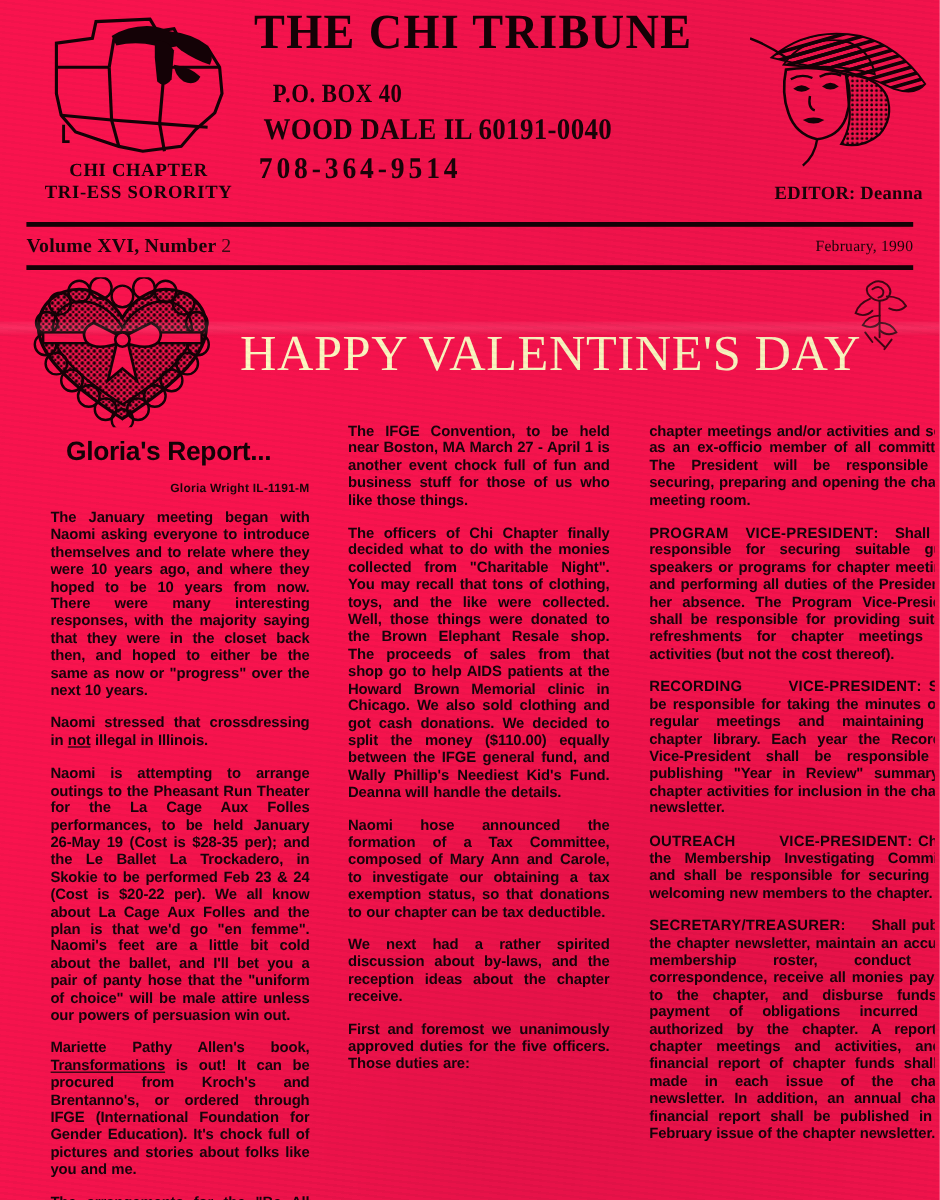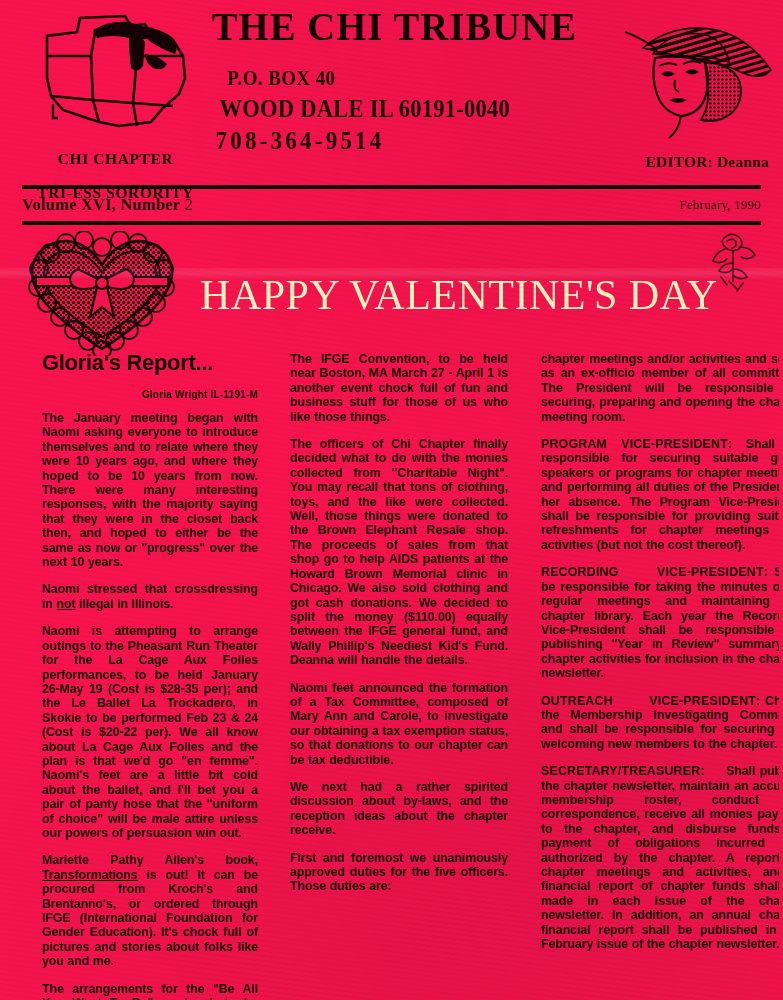"CHI CHAPTER" .logo-cap { margin-top: 17px -> 1px }
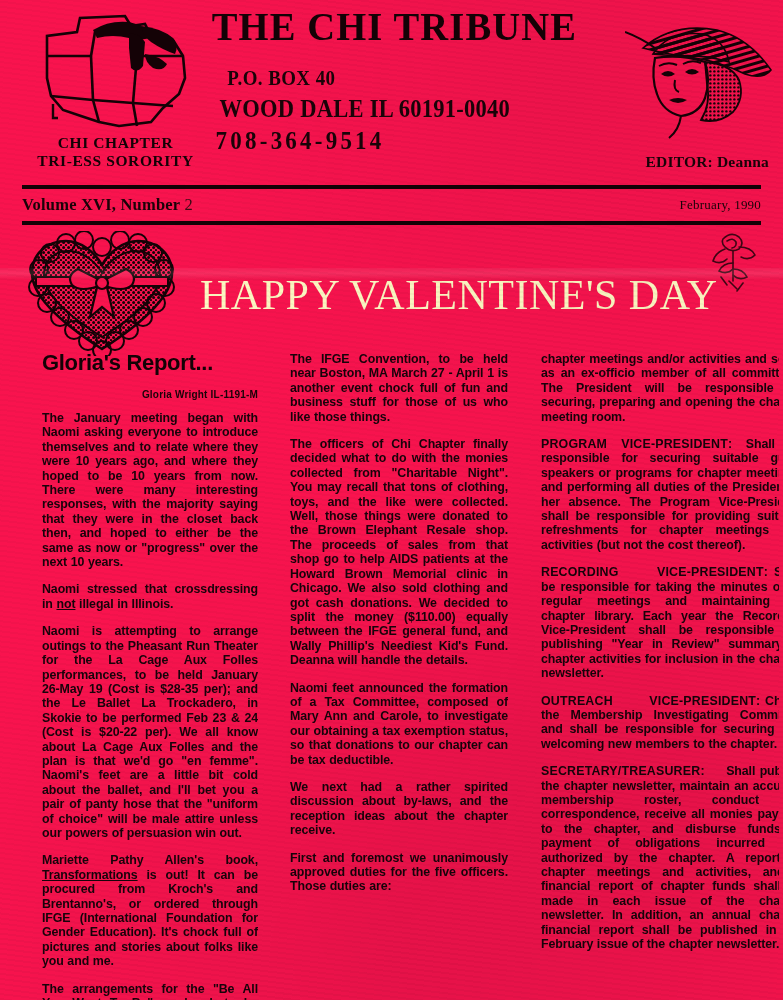"Gloria's Report..." .hdl { margin: 0 -> 13px }
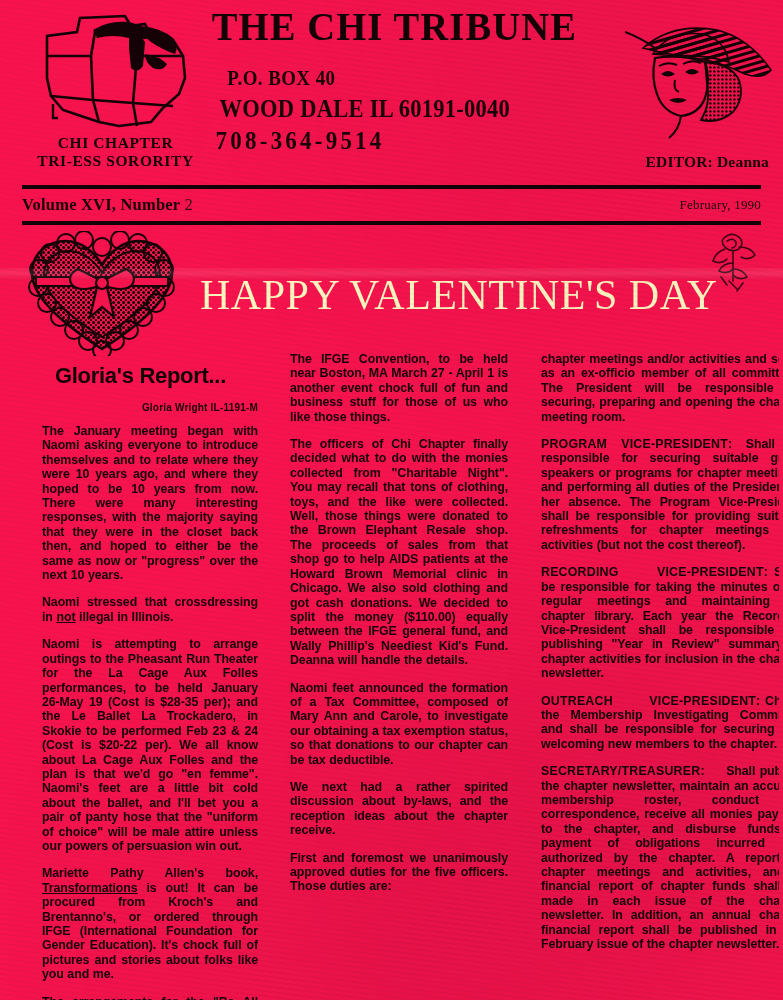"Naomi feet announced the formation" p { text: feet -> hose }
